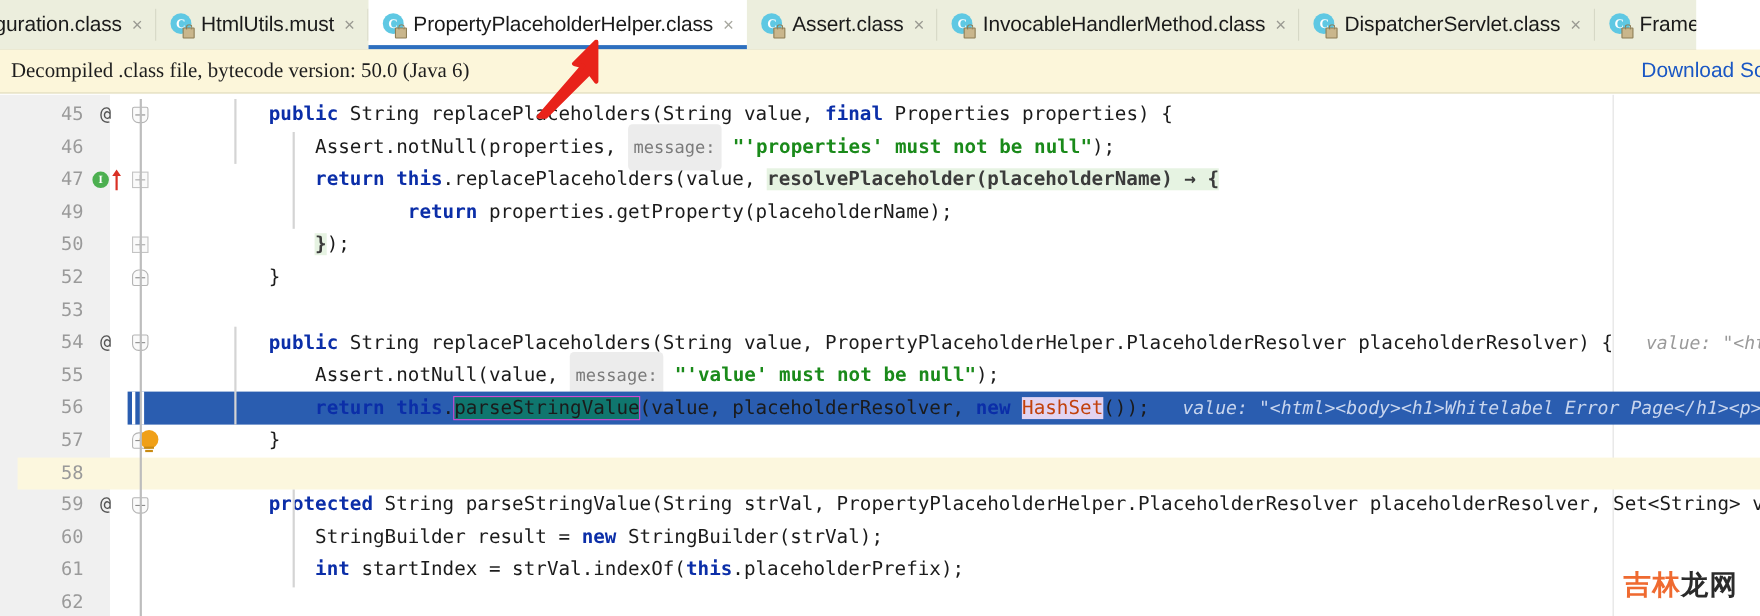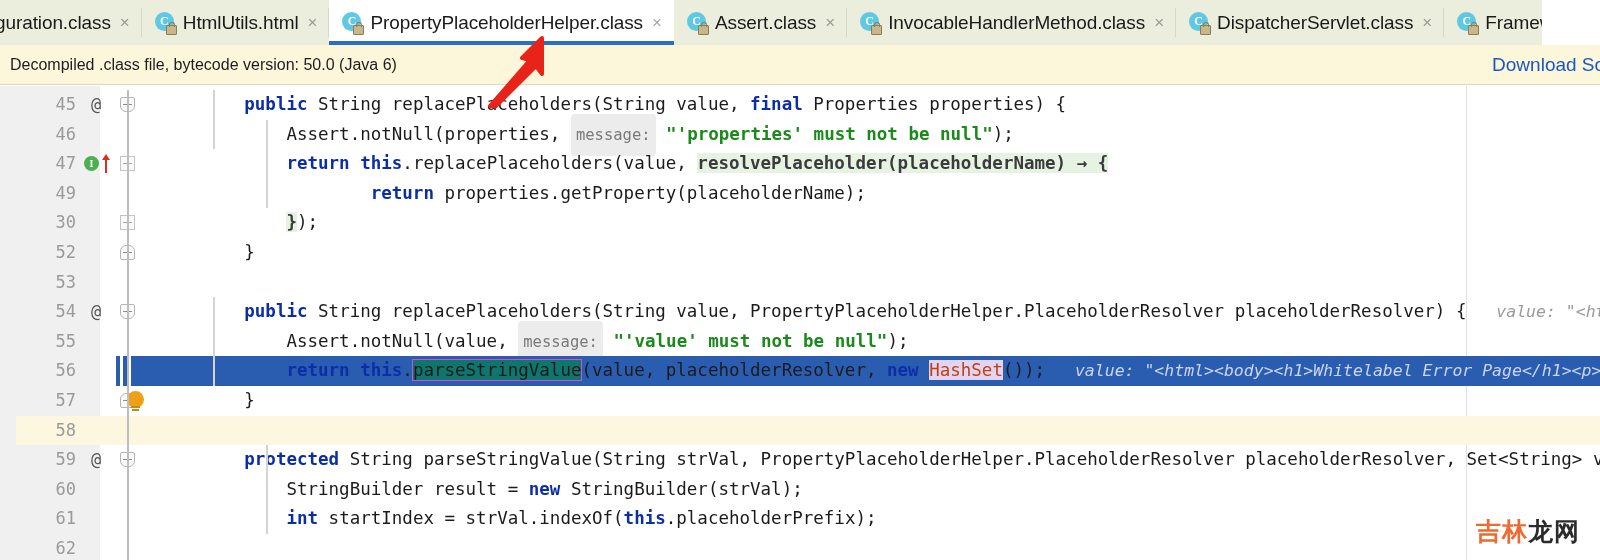"HtmlUtils.html" span.tab-label { text: HtmlUtils.html -> HtmlUtils.must }
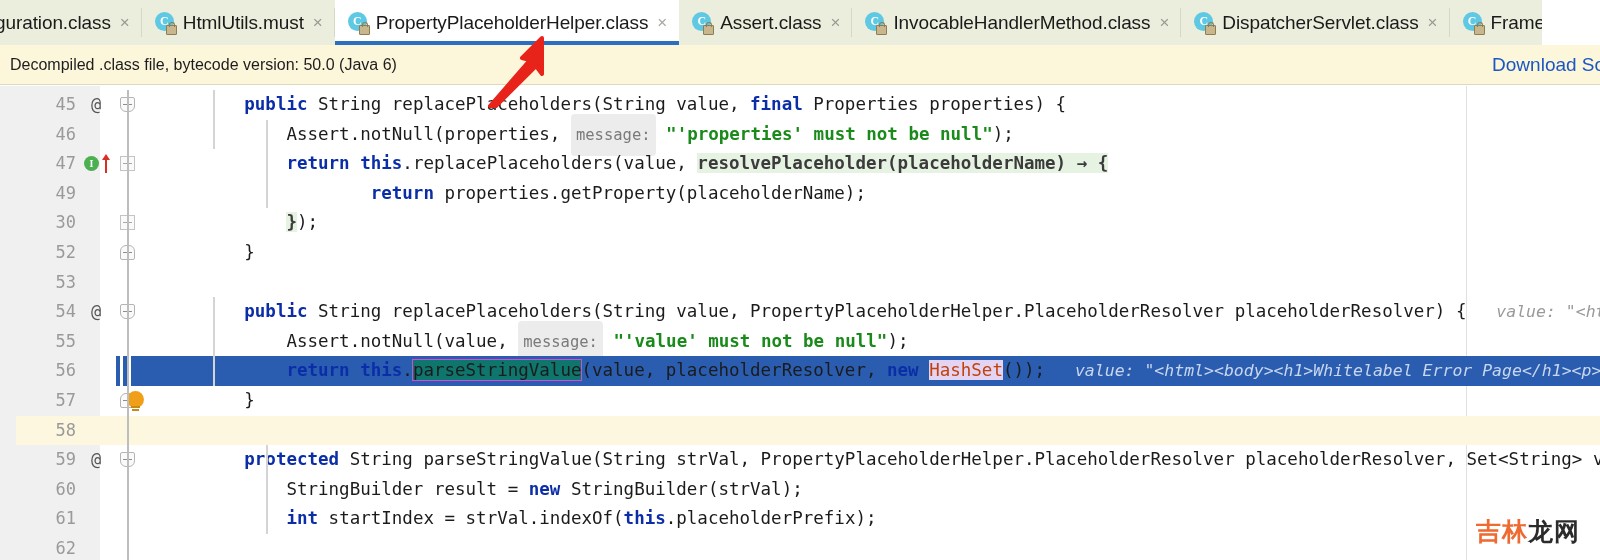"Decompiled .class file, bytecode" .notice-text { font-family: none -> Liberation Serif, serif; font-size: 16px -> 19px }
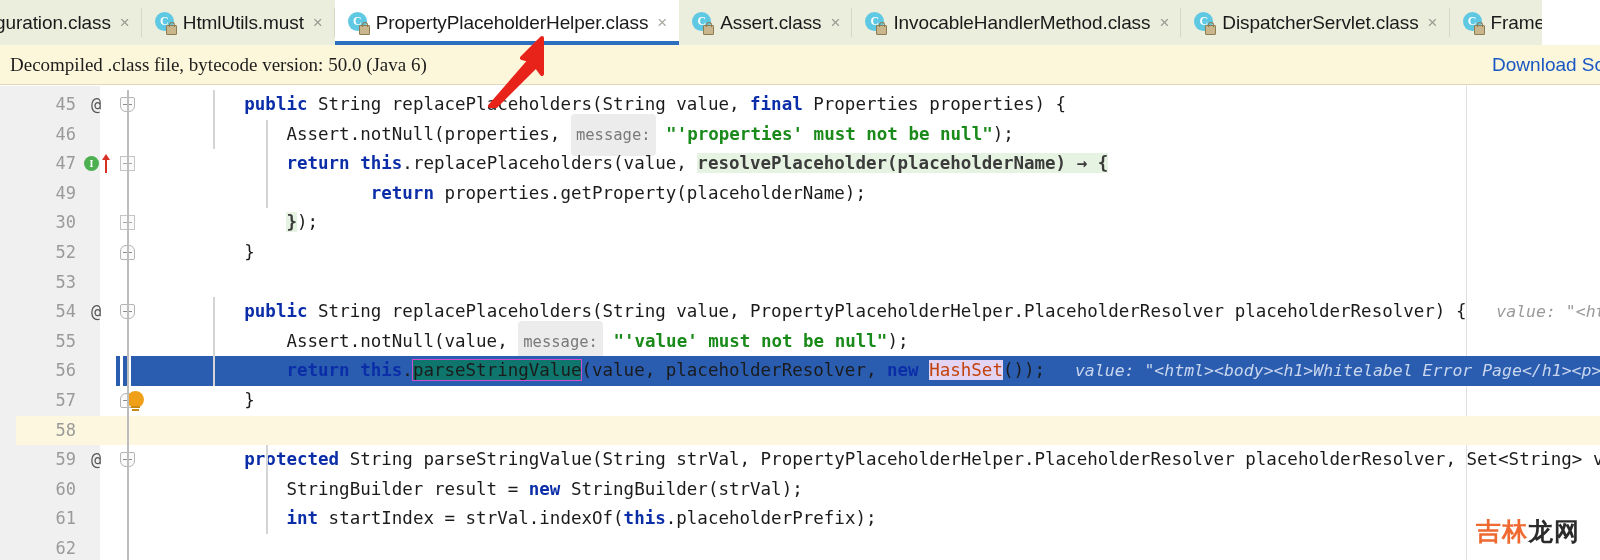"30" span.lnum { text: 30 -> 50 }
